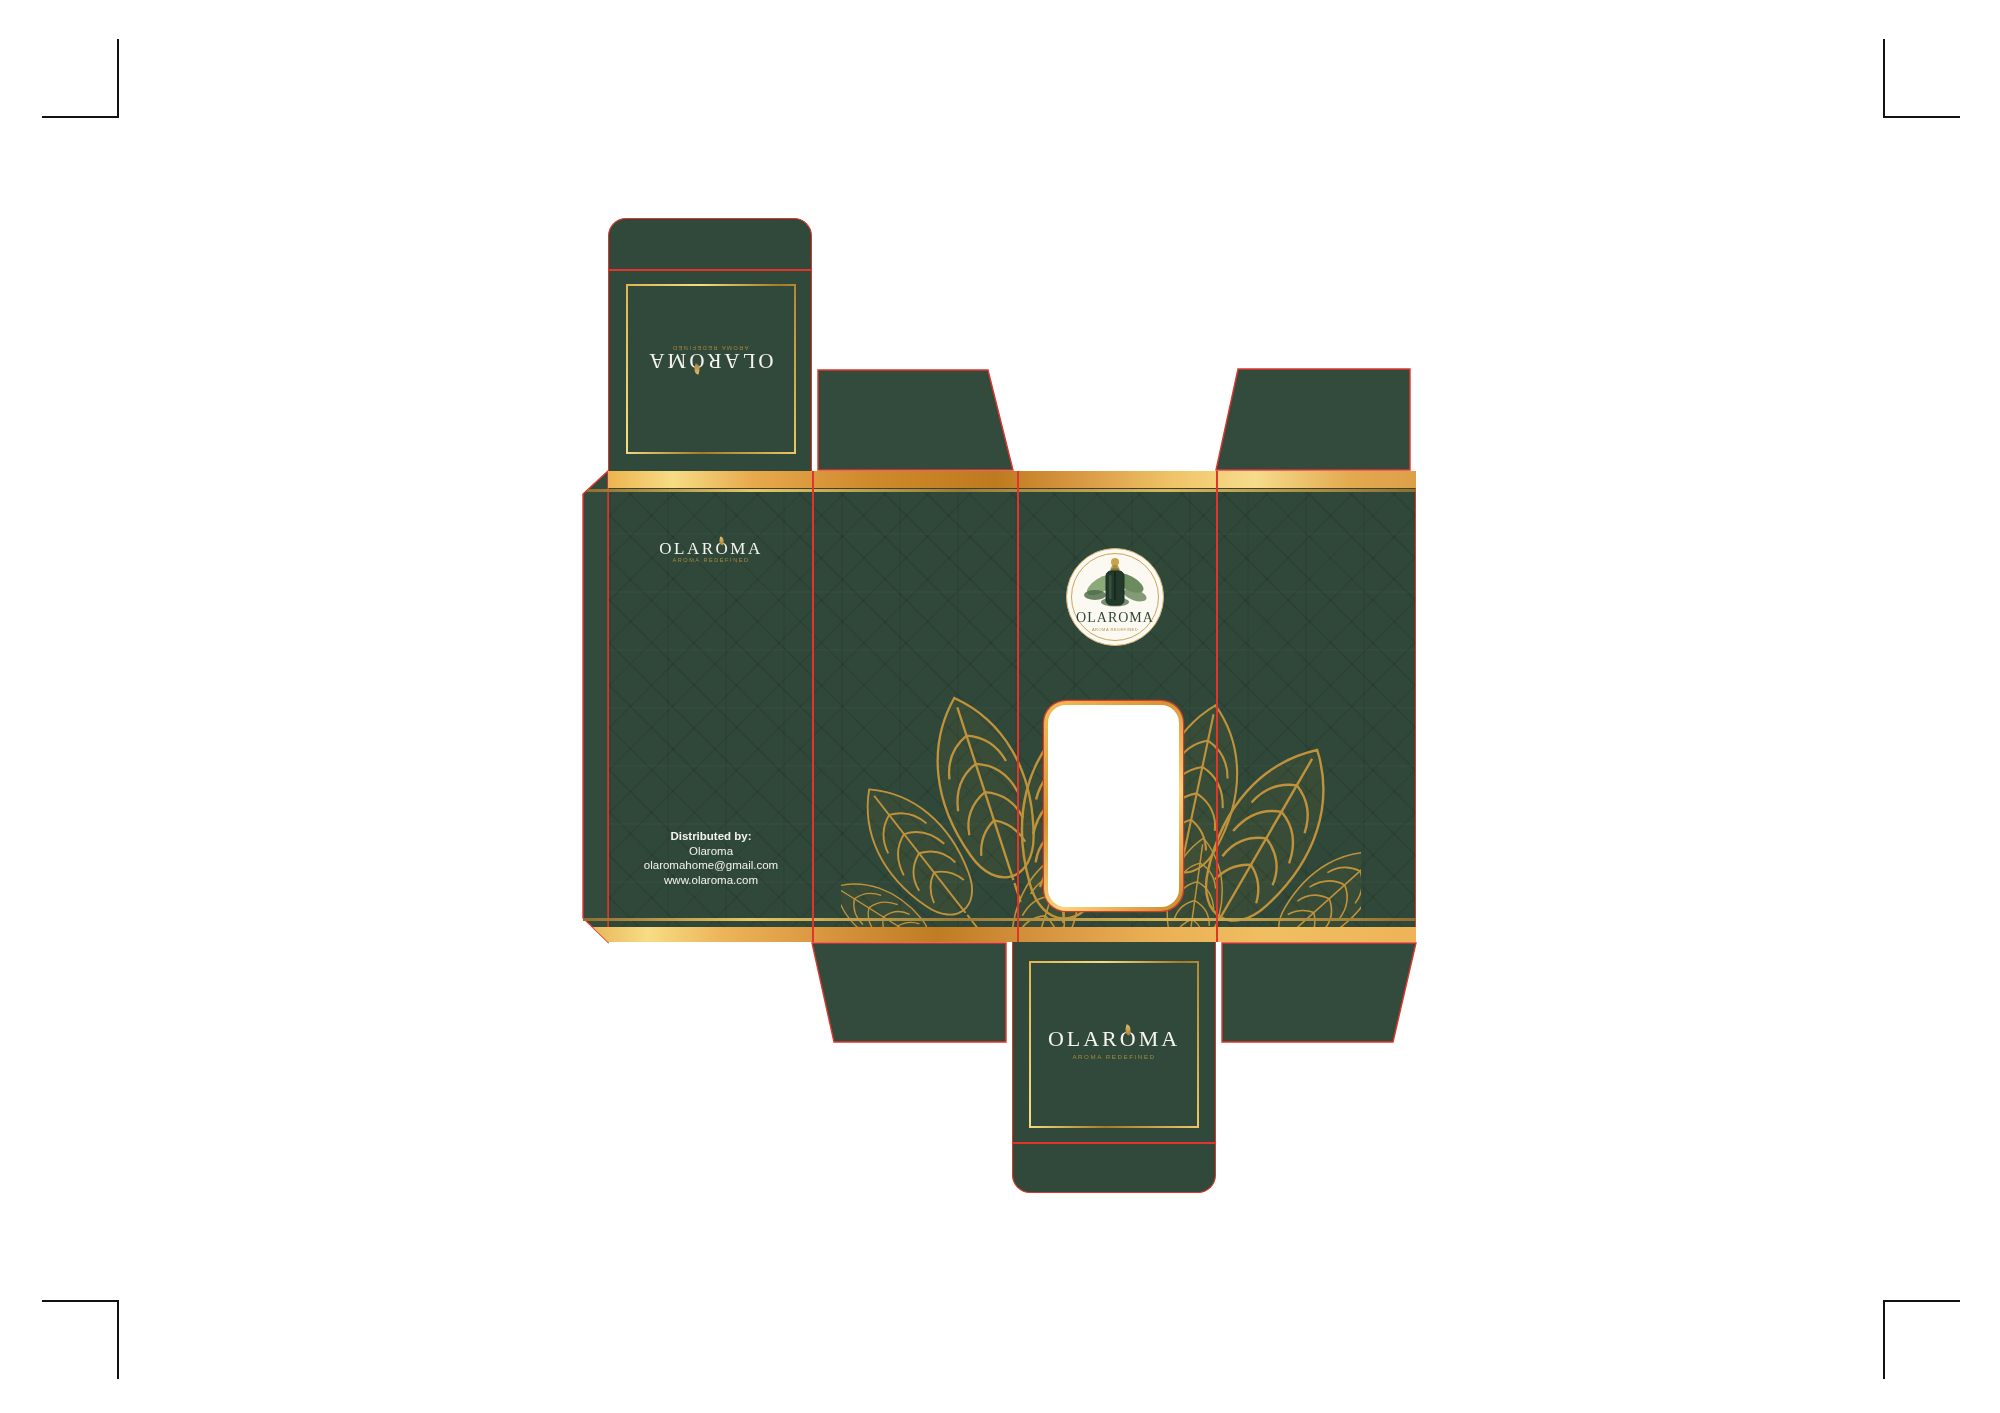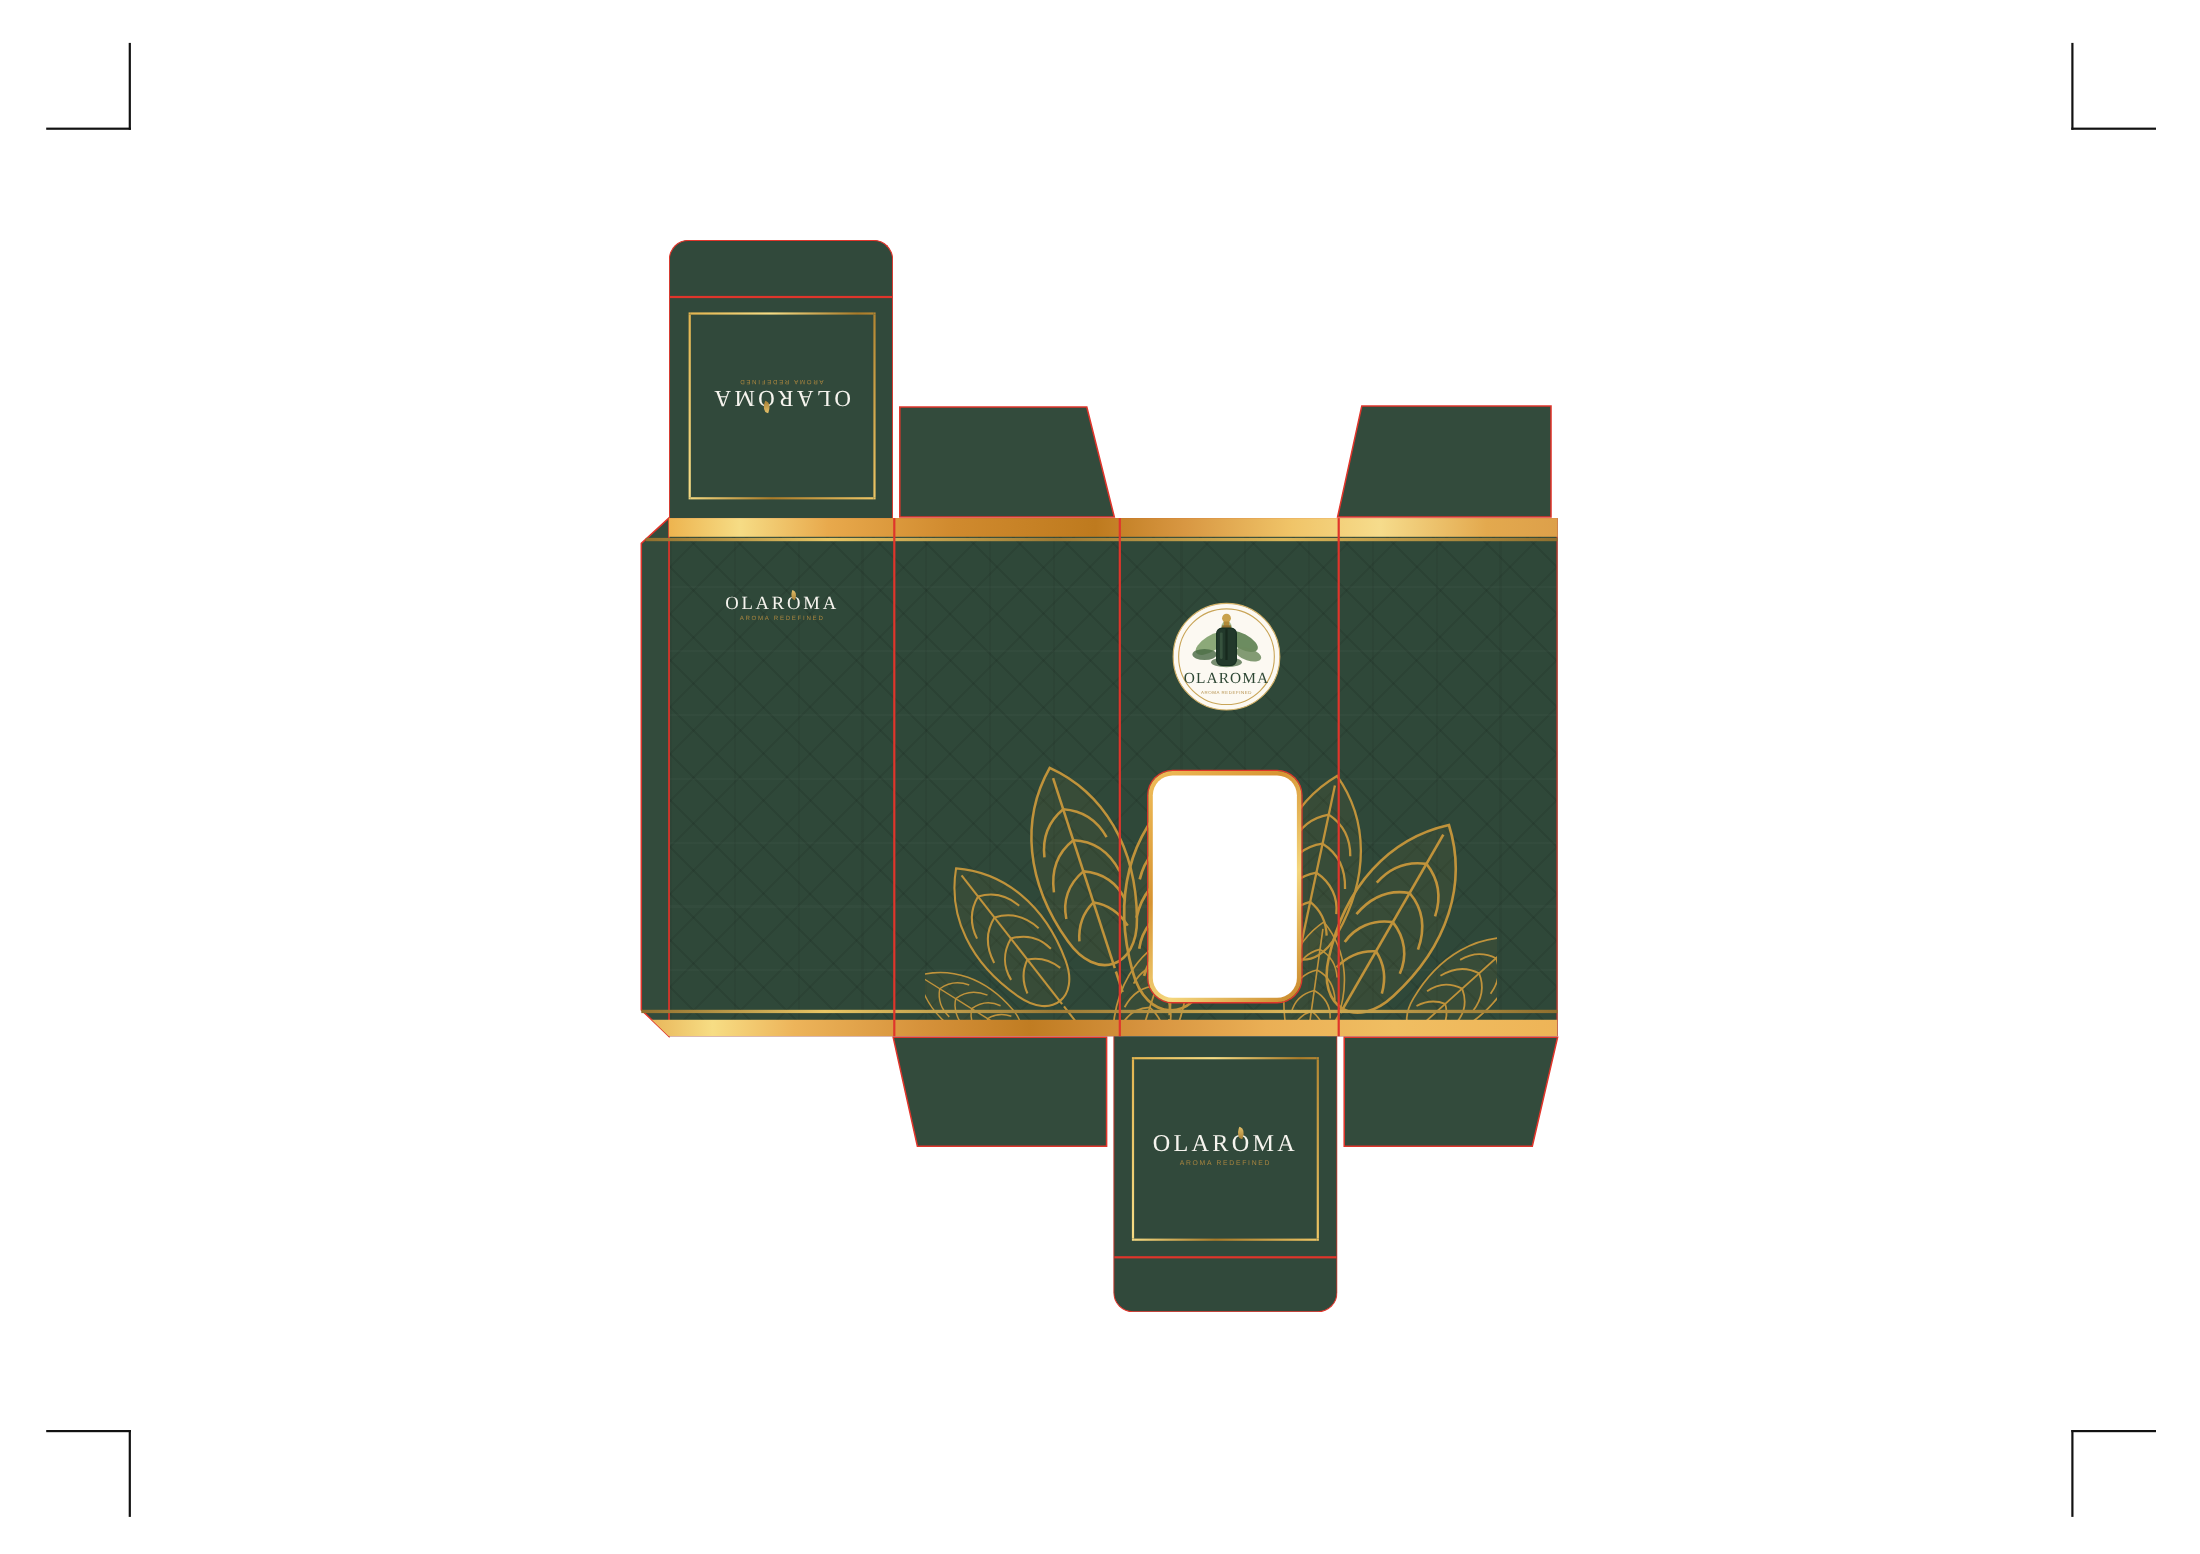"Distributed by:" div { html: none -> <div> <div>Distributed by:</div> <div>Olaroma</div> <div>olaromahome@gmail.com</div> <div>www.olaroma.com</div> </div> }
